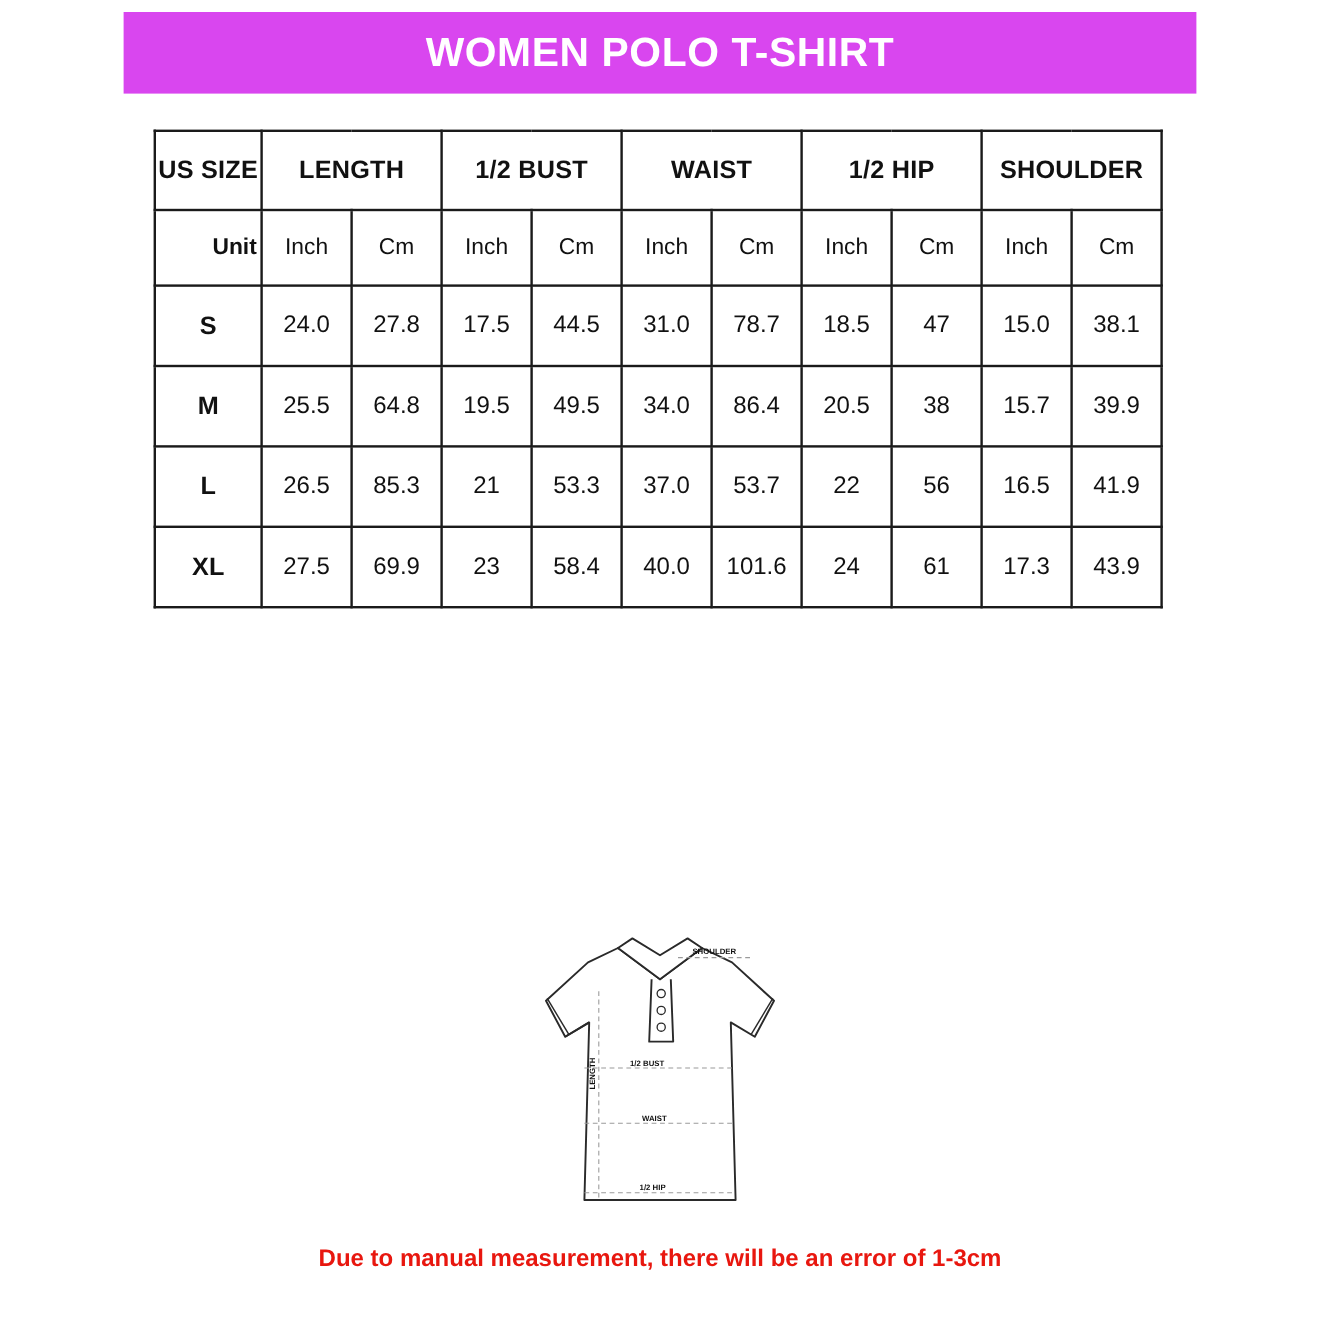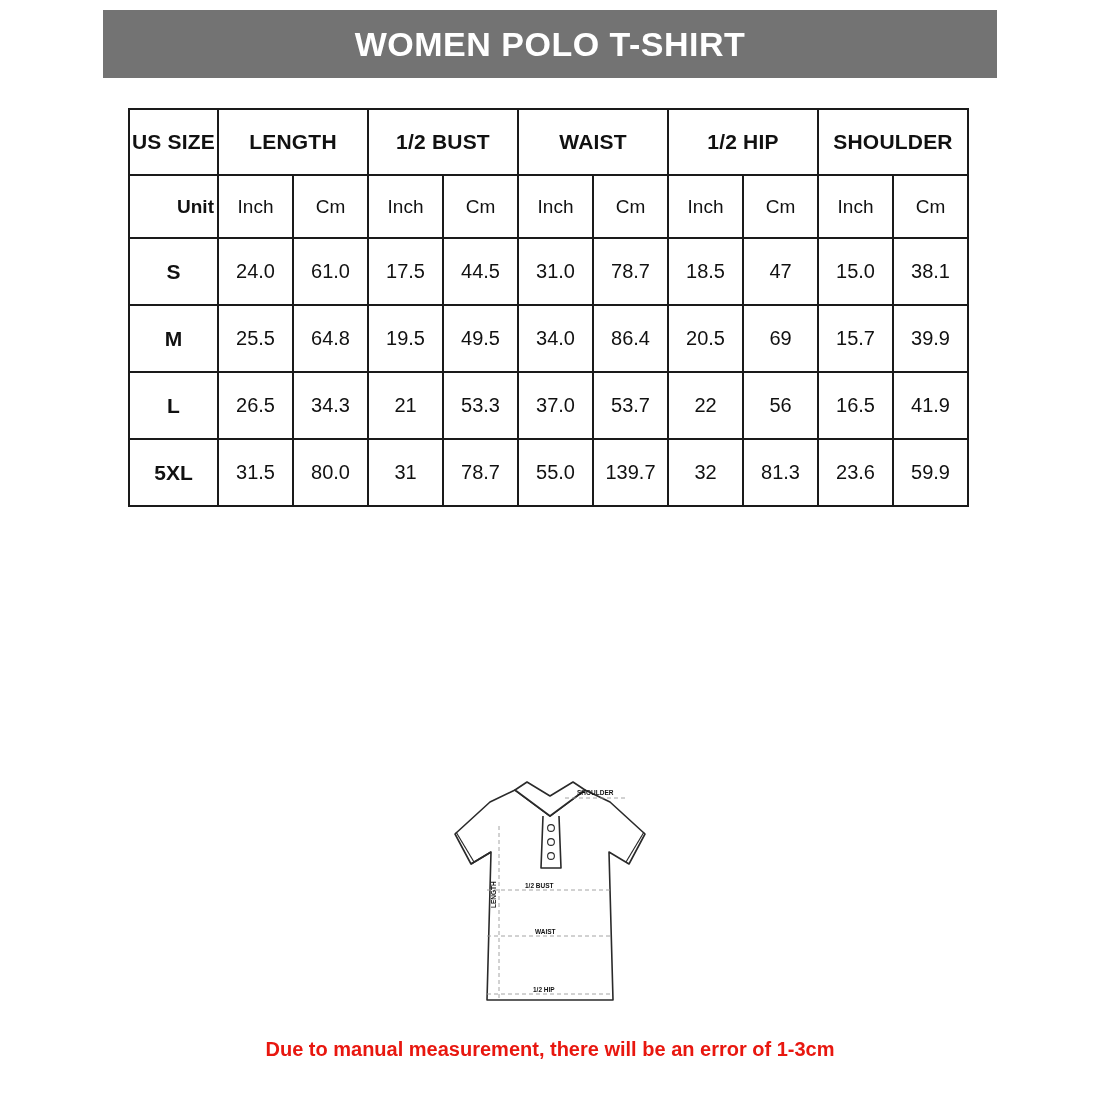"WOMEN POLO T-SHIRT" .header-band { background: #737373 -> #d946ef }
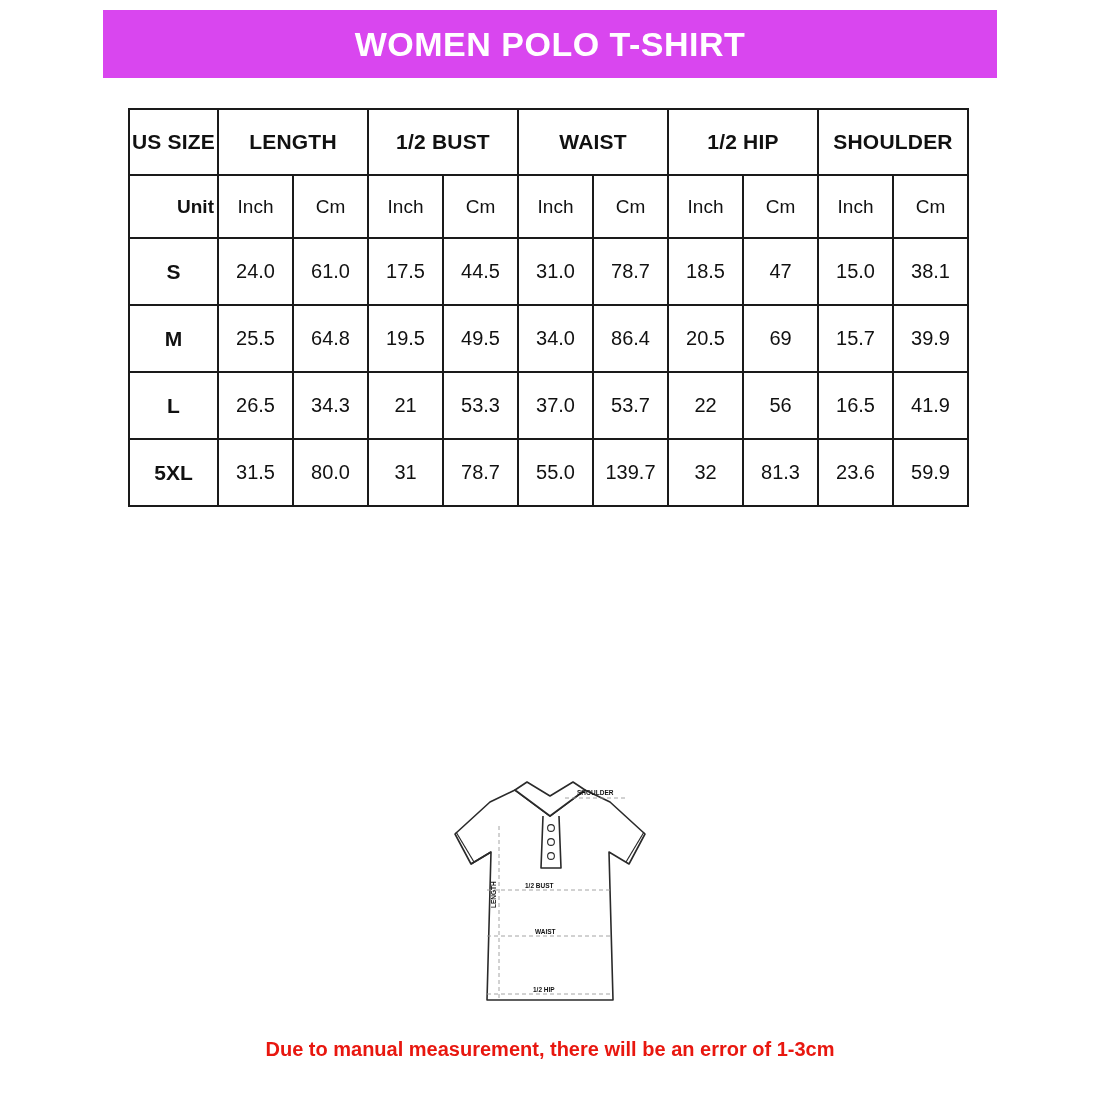"61.0" td { text: 61.0 -> 27.8 }
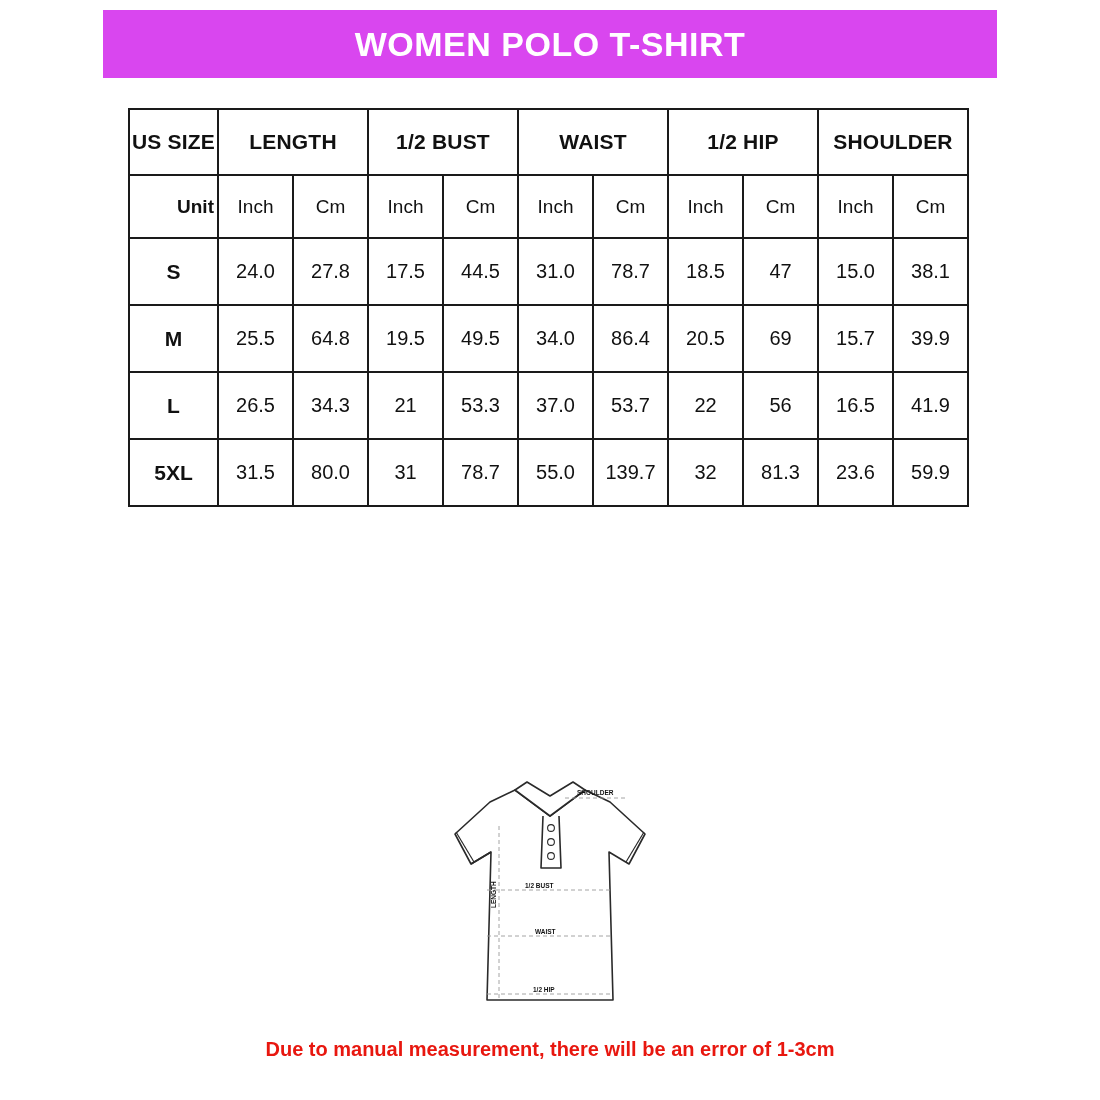"69" td { text: 69 -> 38 }
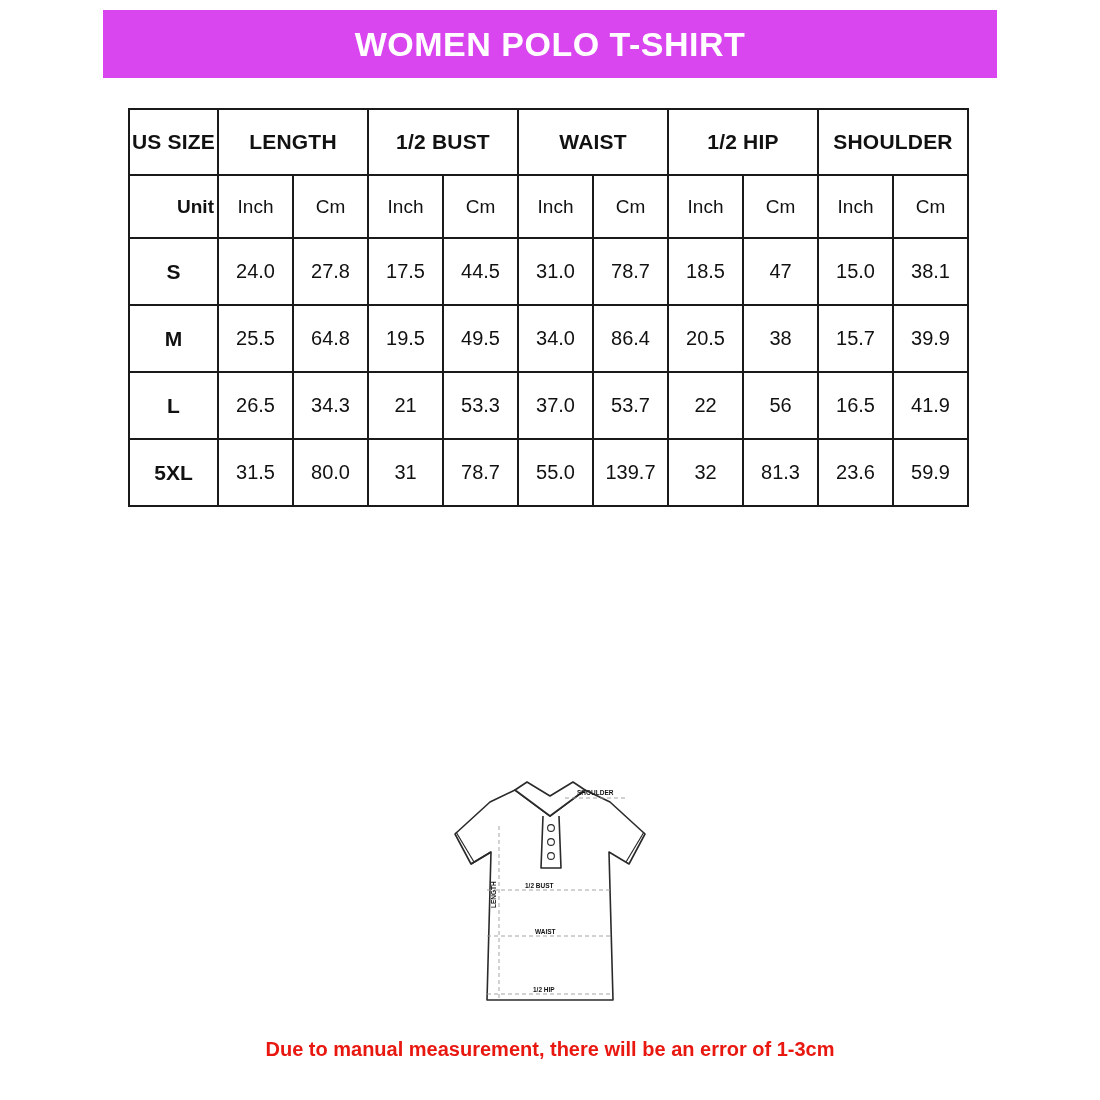"34.3" td { text: 34.3 -> 85.3 }
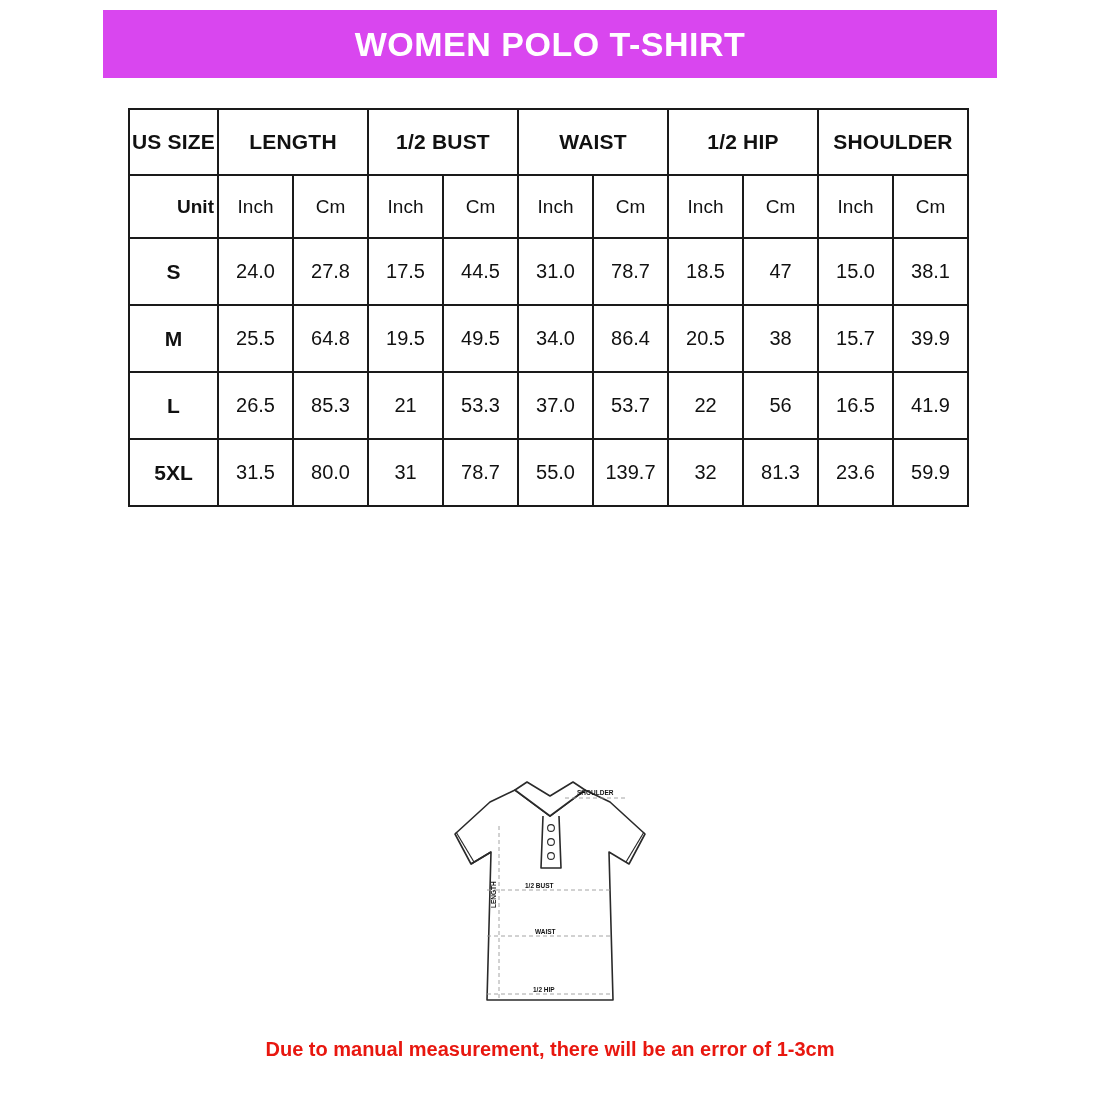"XL" tr.row-data { html: none -> <tr> <td>XL</td> <td>27.5</td> <td>69.9</td> <td>23</td> <td>58.4</td> <td>40.0</td> <td>101.6</td> <td>24</td> <td>61</td> <td>17.3</td> <td>43.9</td> </tr> }
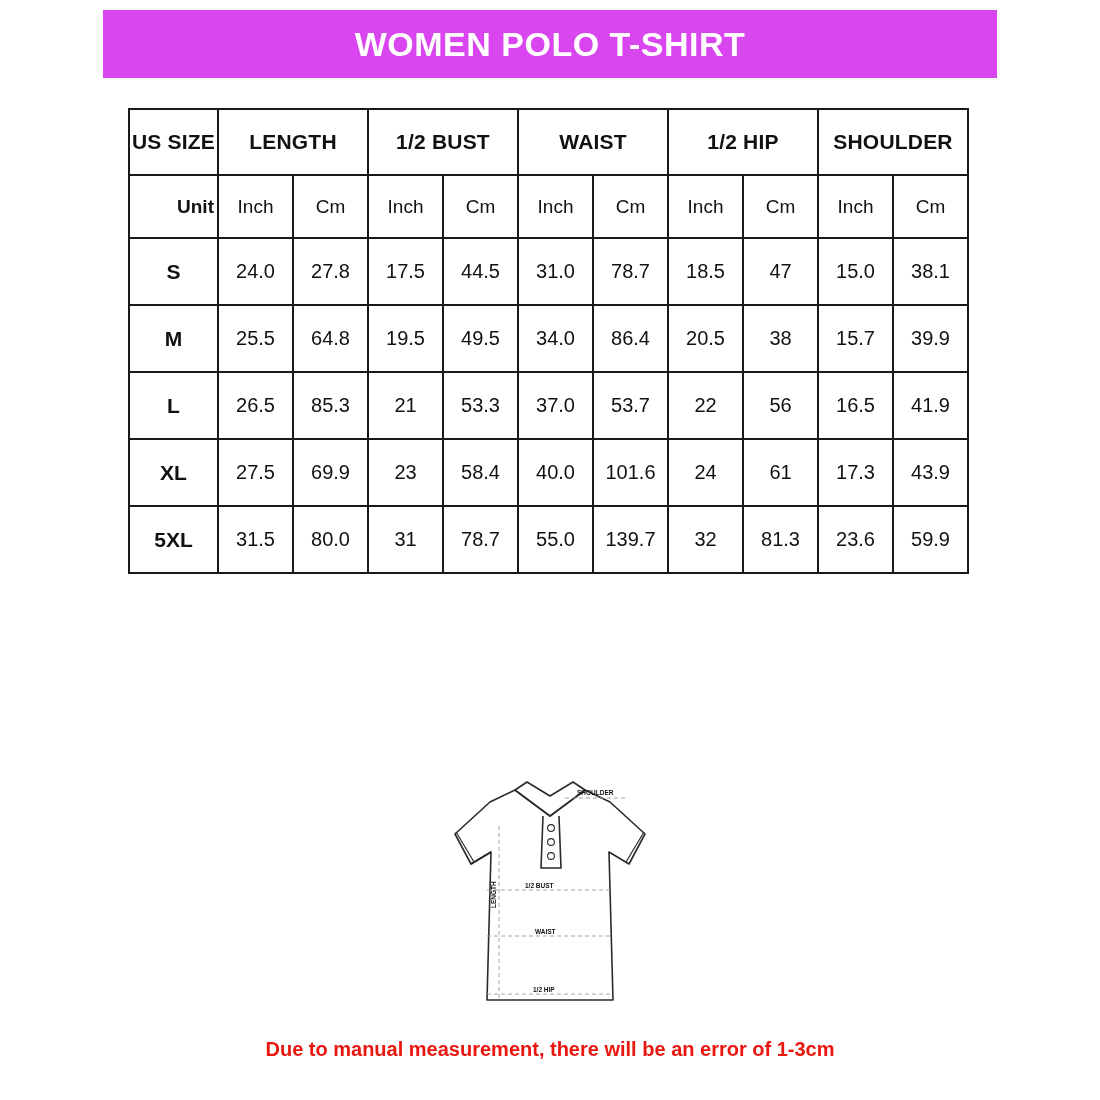"5XL" tr.row-data { html: <tr> <td>5XL</td> <td>31.5</td> <td>80.0</td> <td>31</td> <td>78.7</td> <td>55.0</td> <td>139.7</td> <td>32</td> <td>81.3</td> <td>23.6</td> <td>59.9</td> </tr> -> none }
